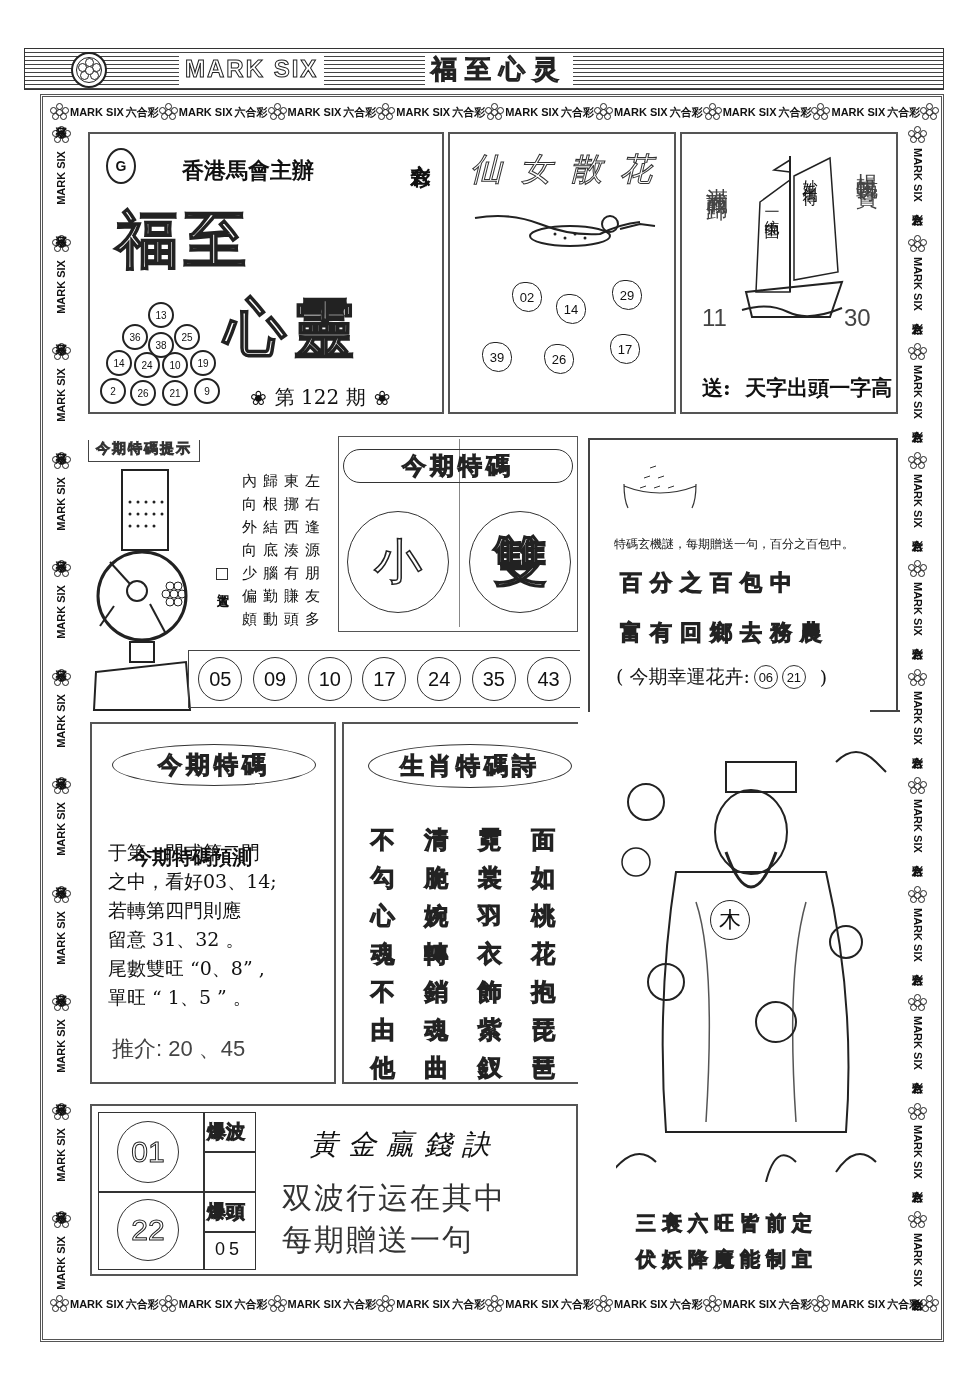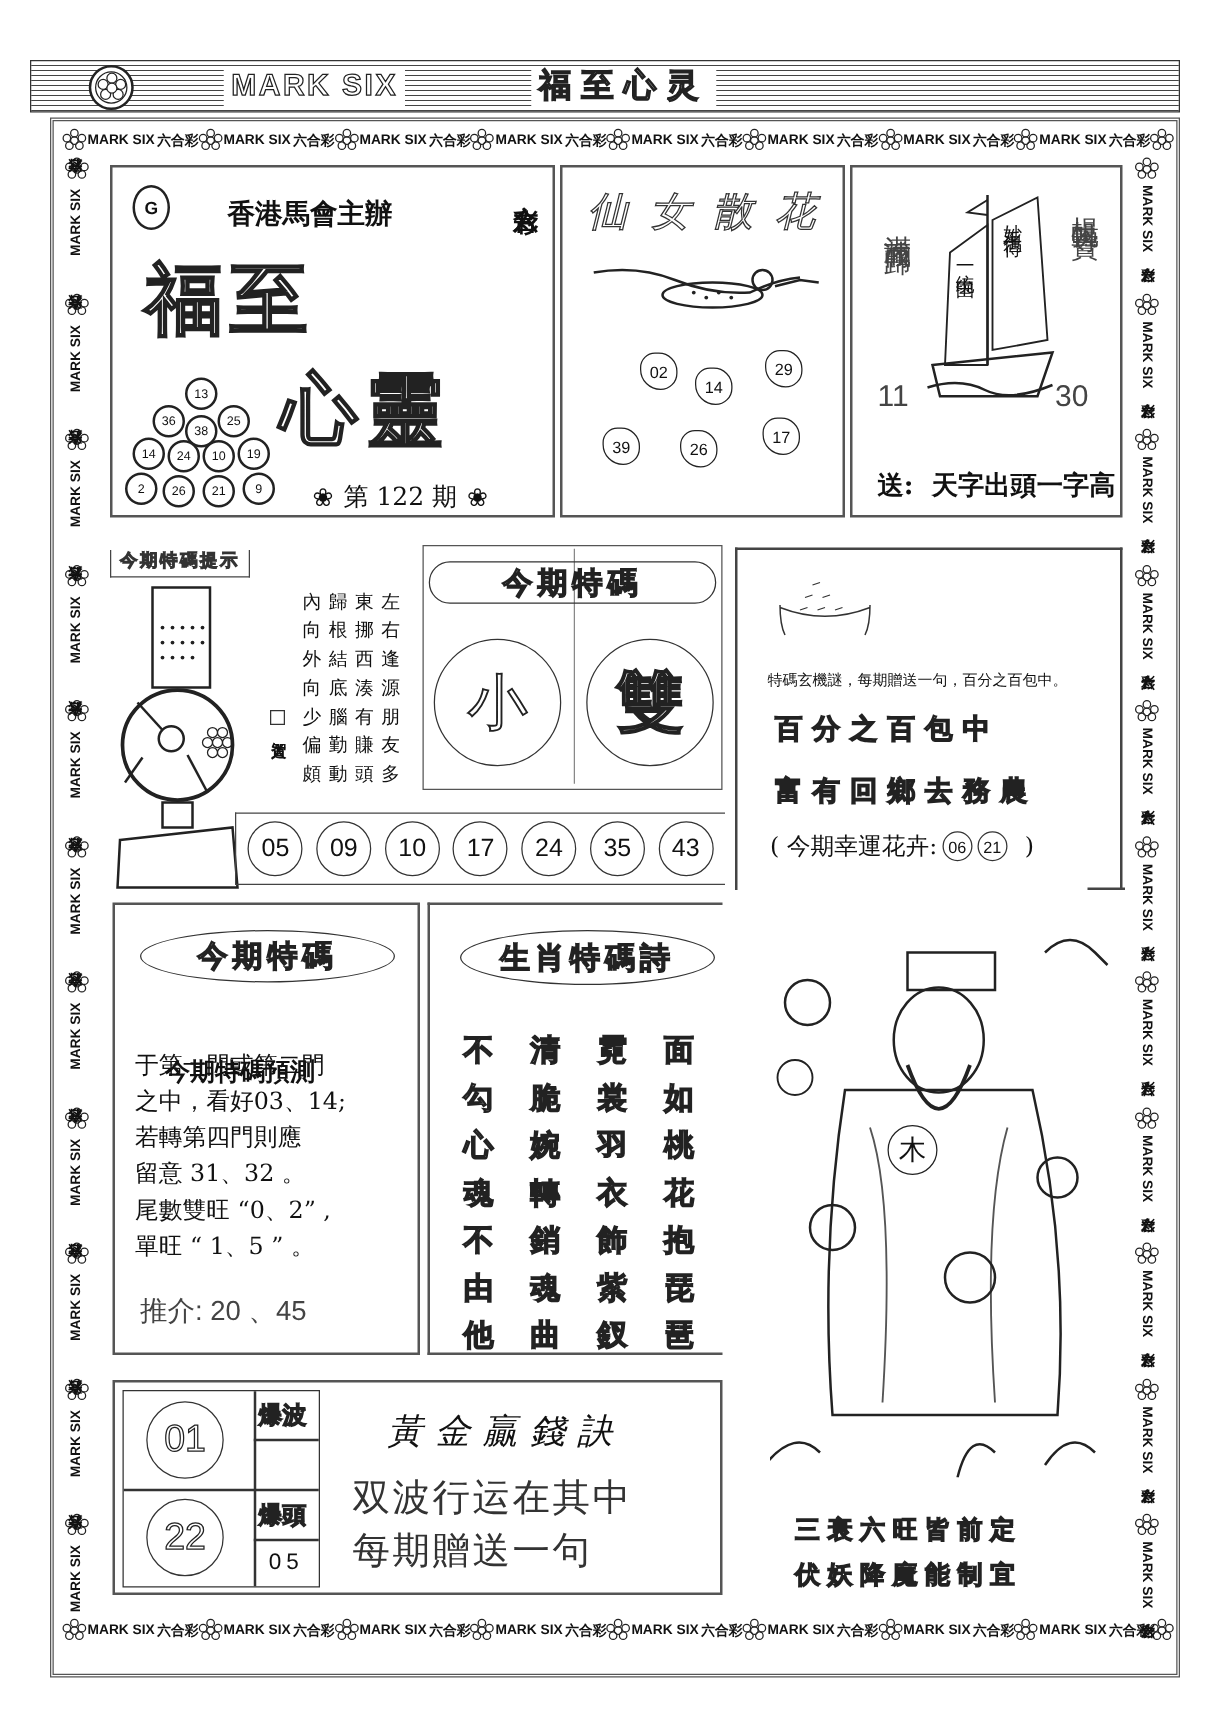"尾數雙旺 “0、2” ," div { text: 2 -> 8 }
